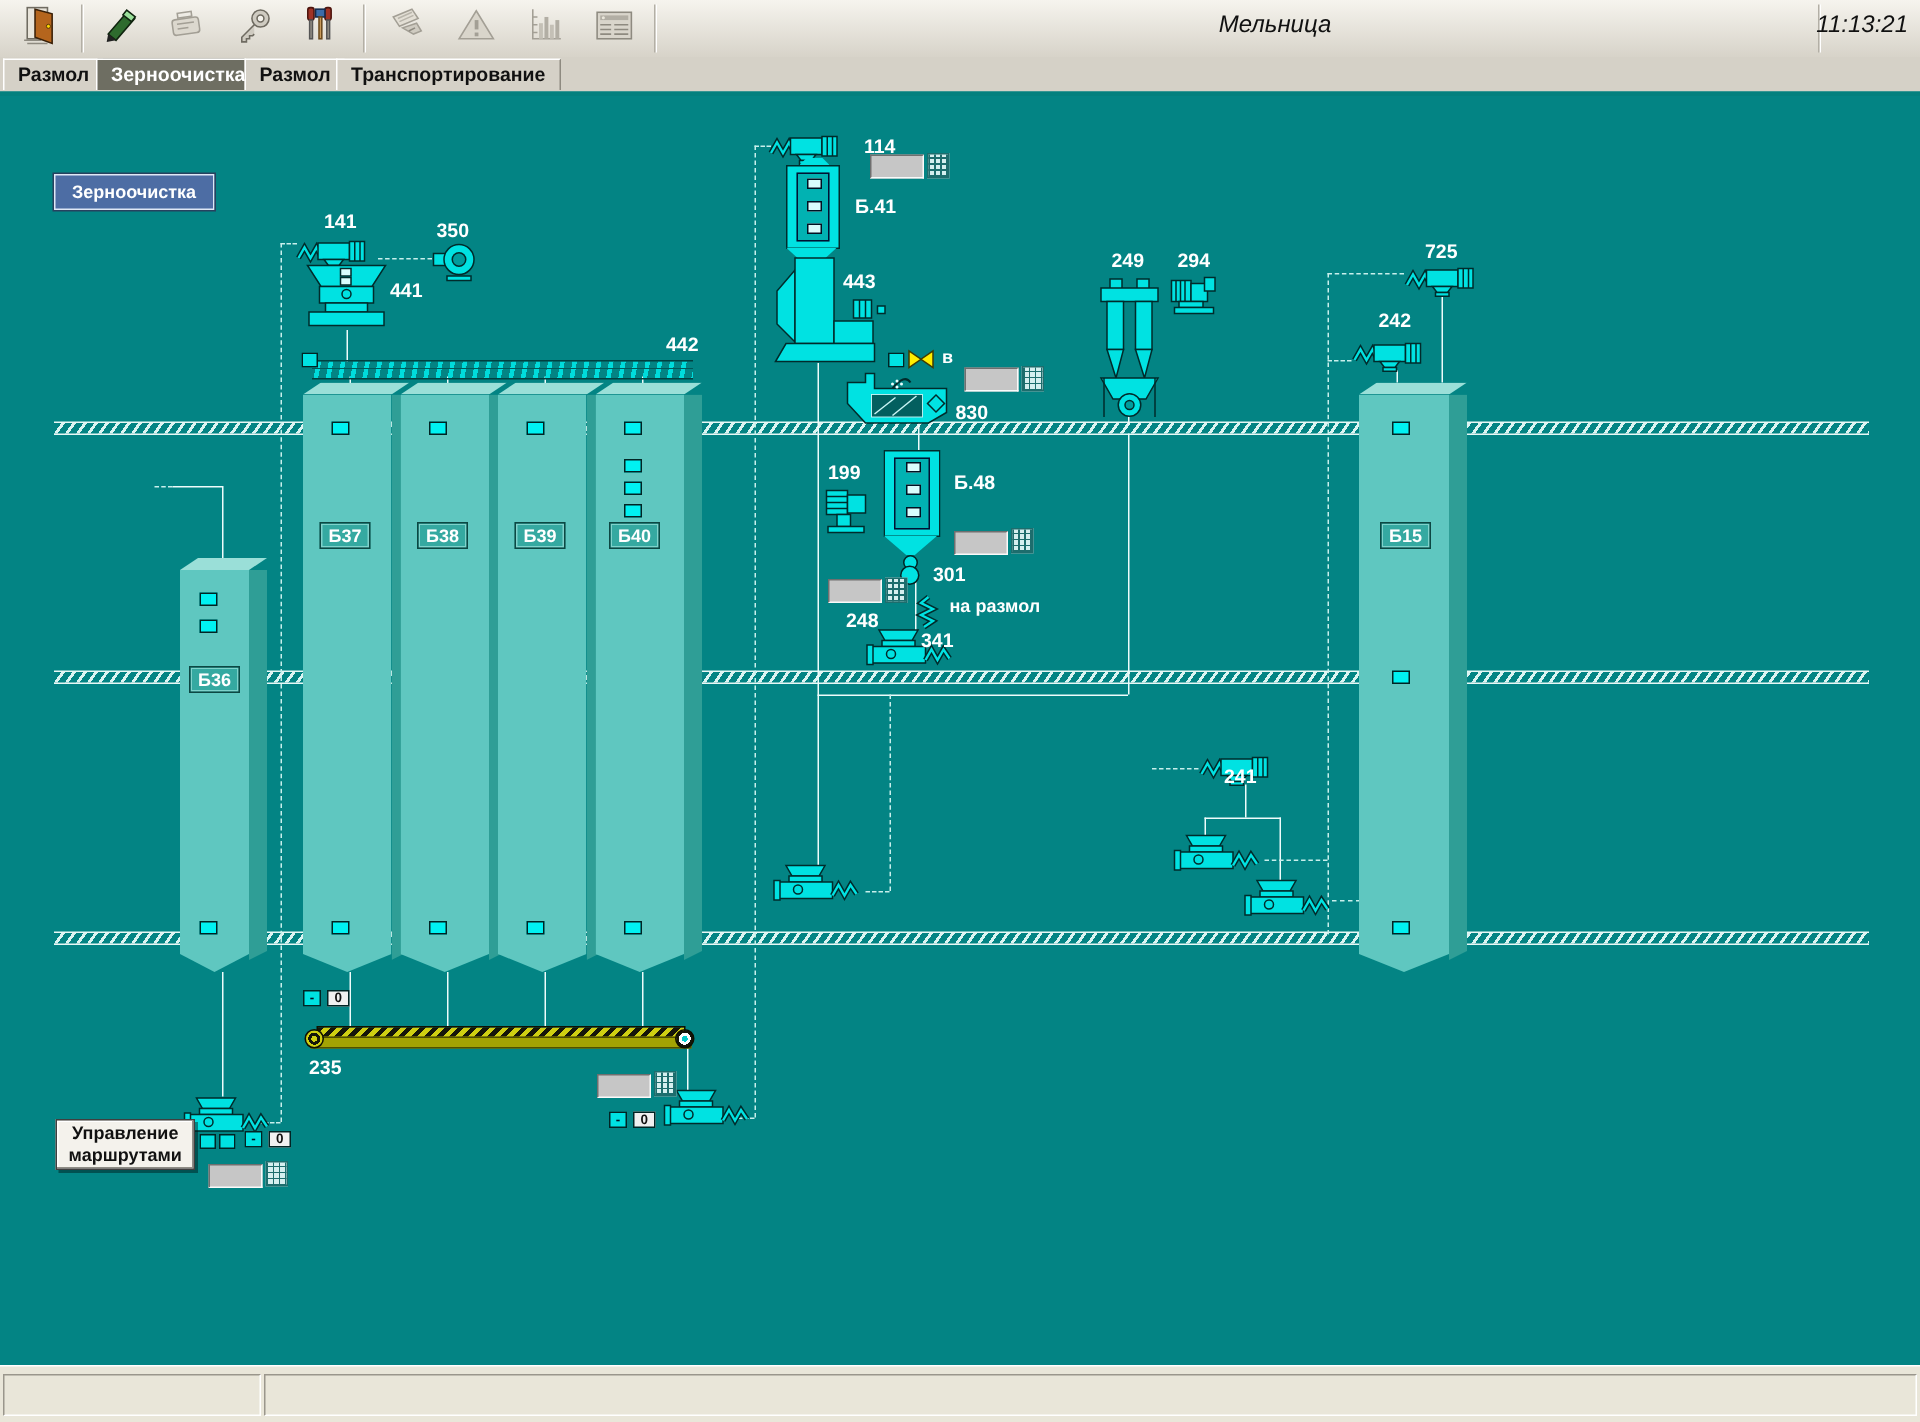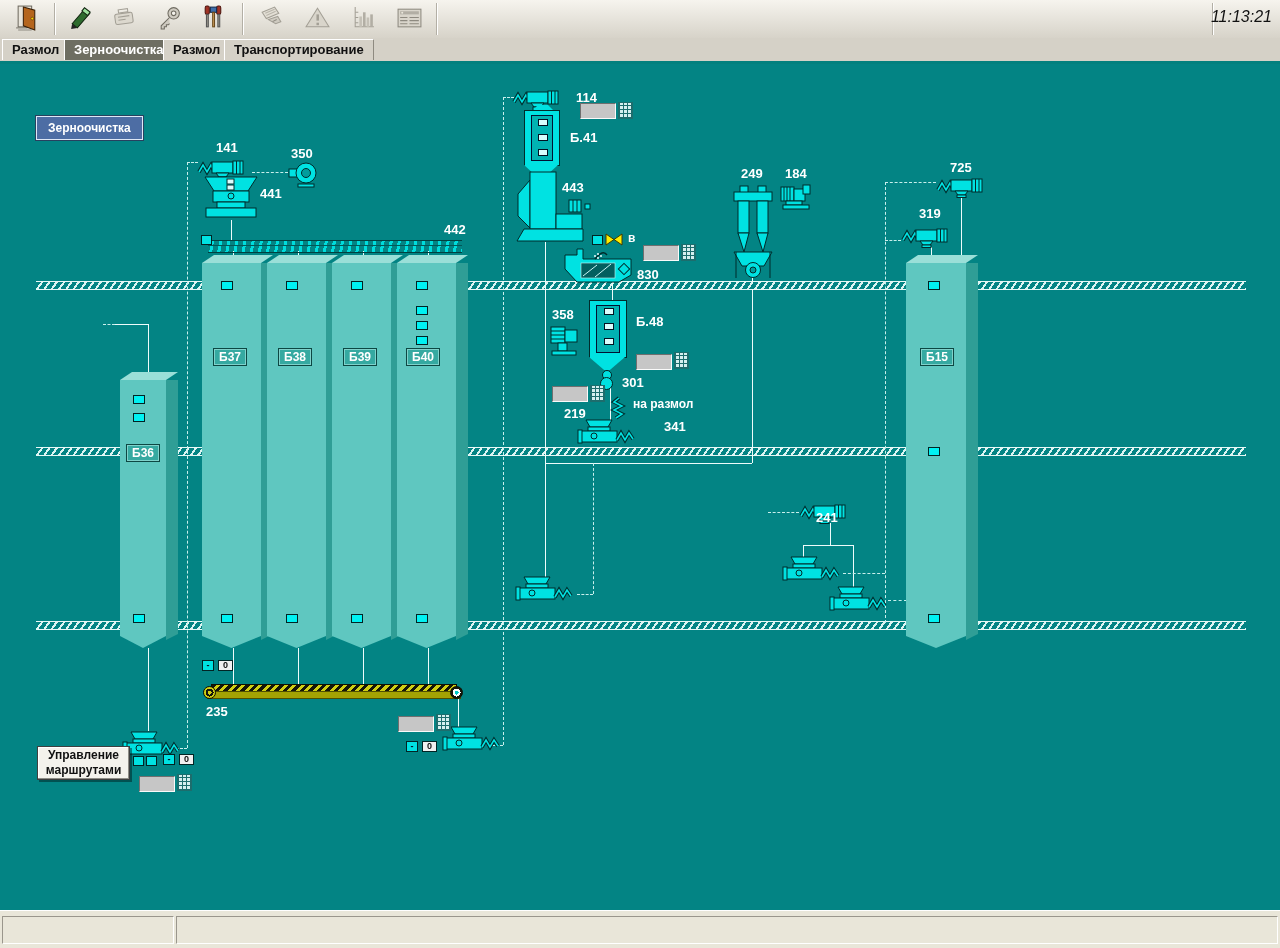"Мельница" div { html: none -> <div>Мельница</div> }
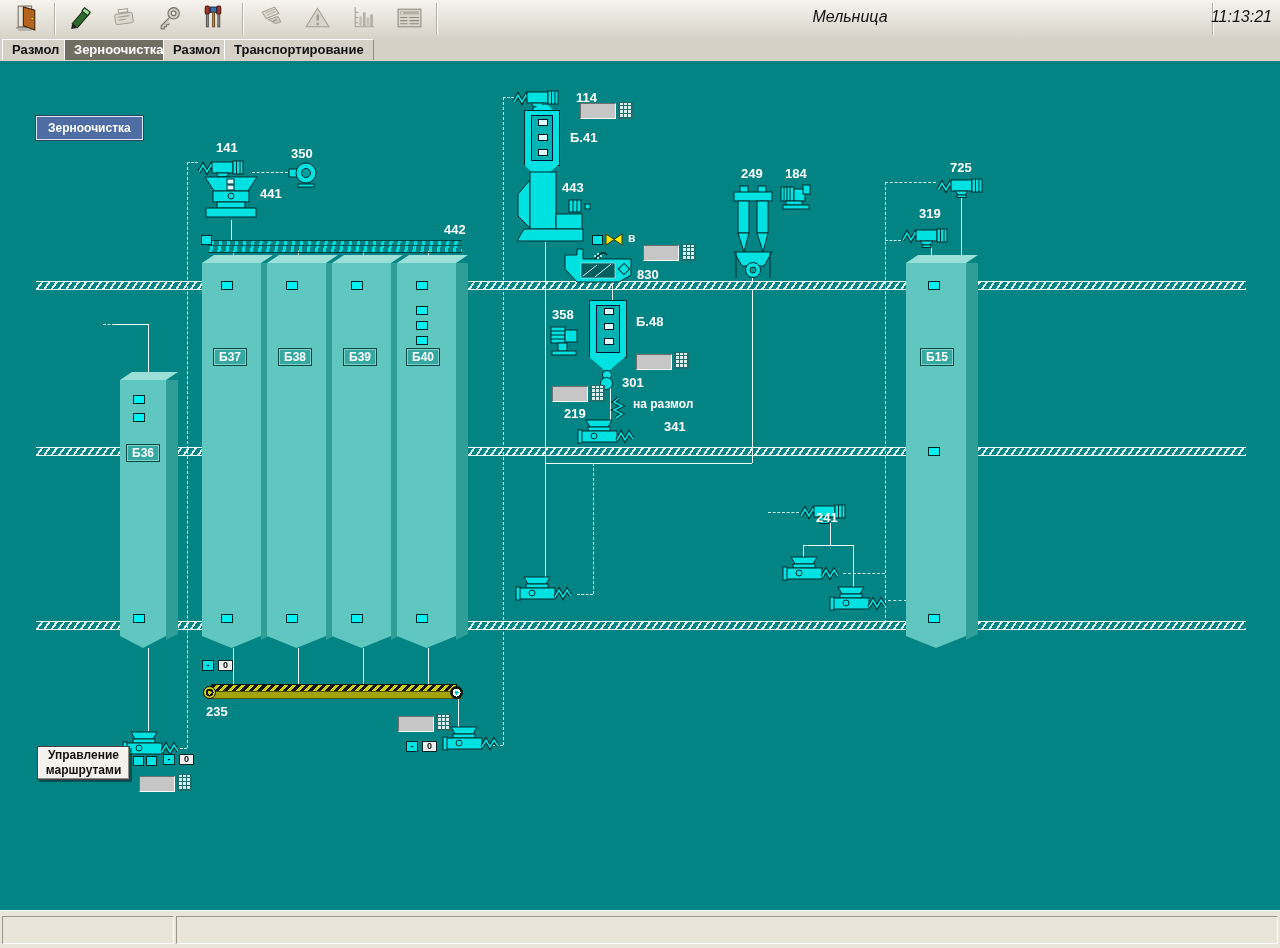"184" span.lbl { text: 184 -> 294 }
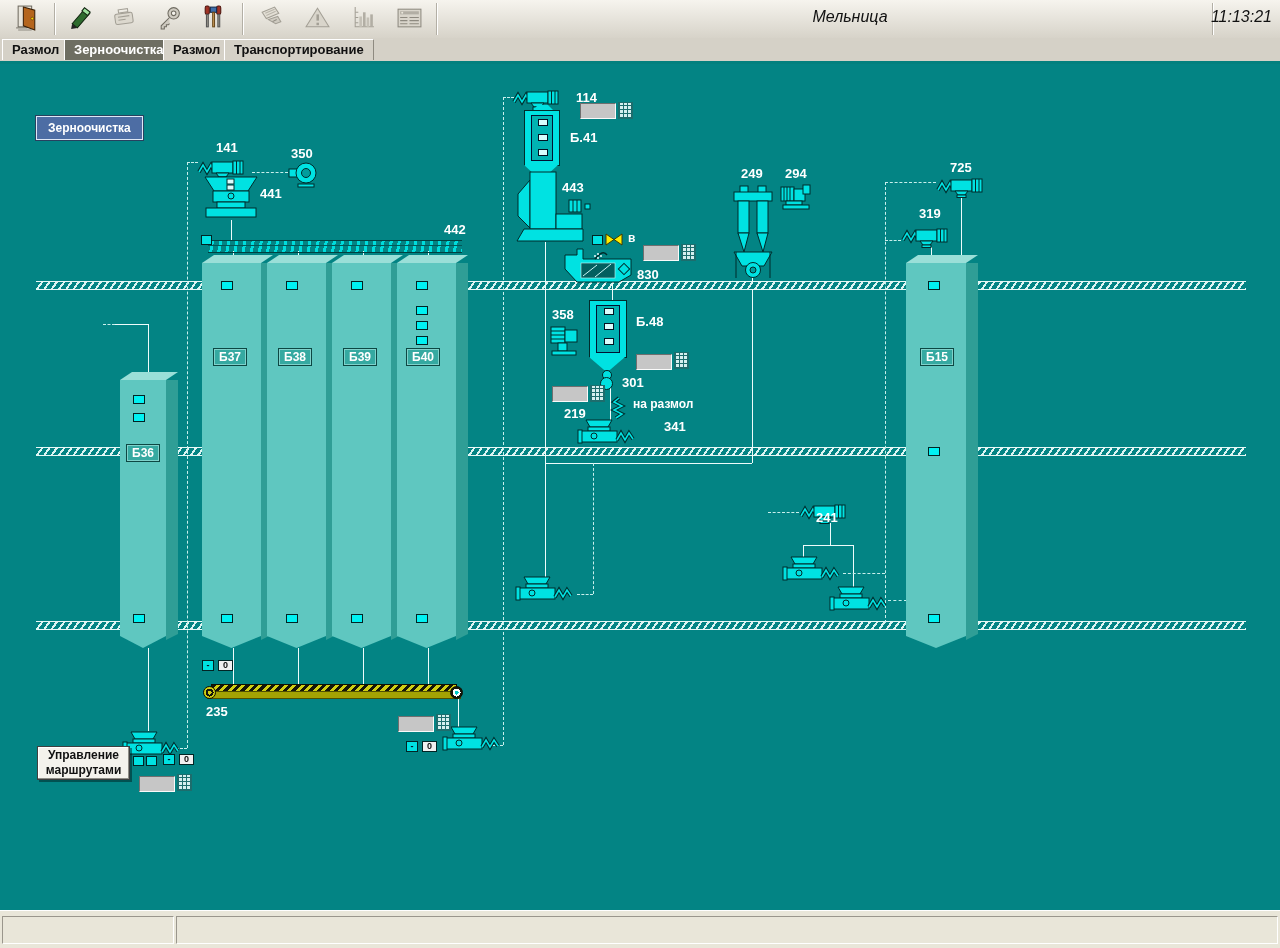"319" span.lbl { text: 319 -> 242 }
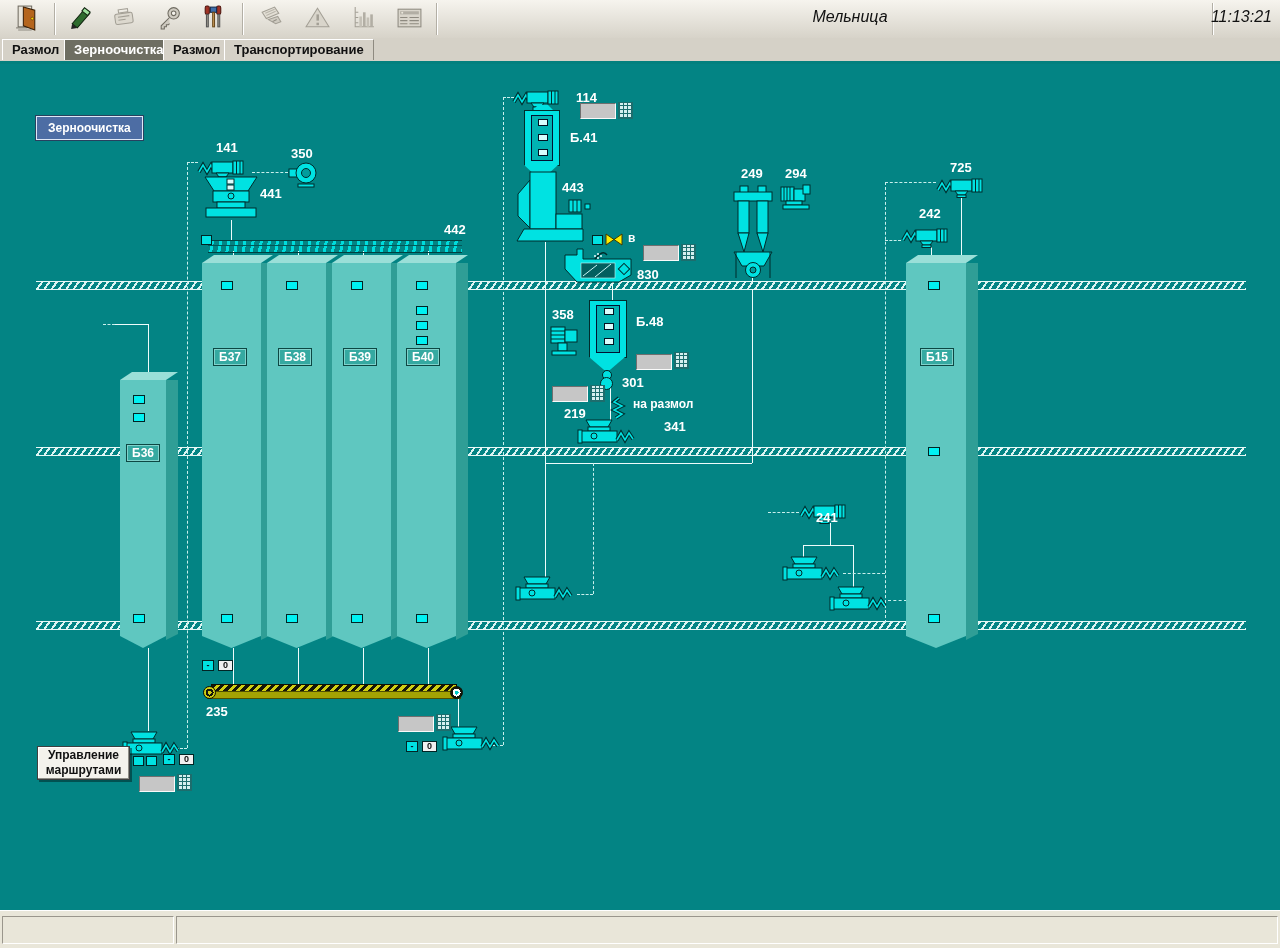"358" span.lbl { text: 358 -> 199 }
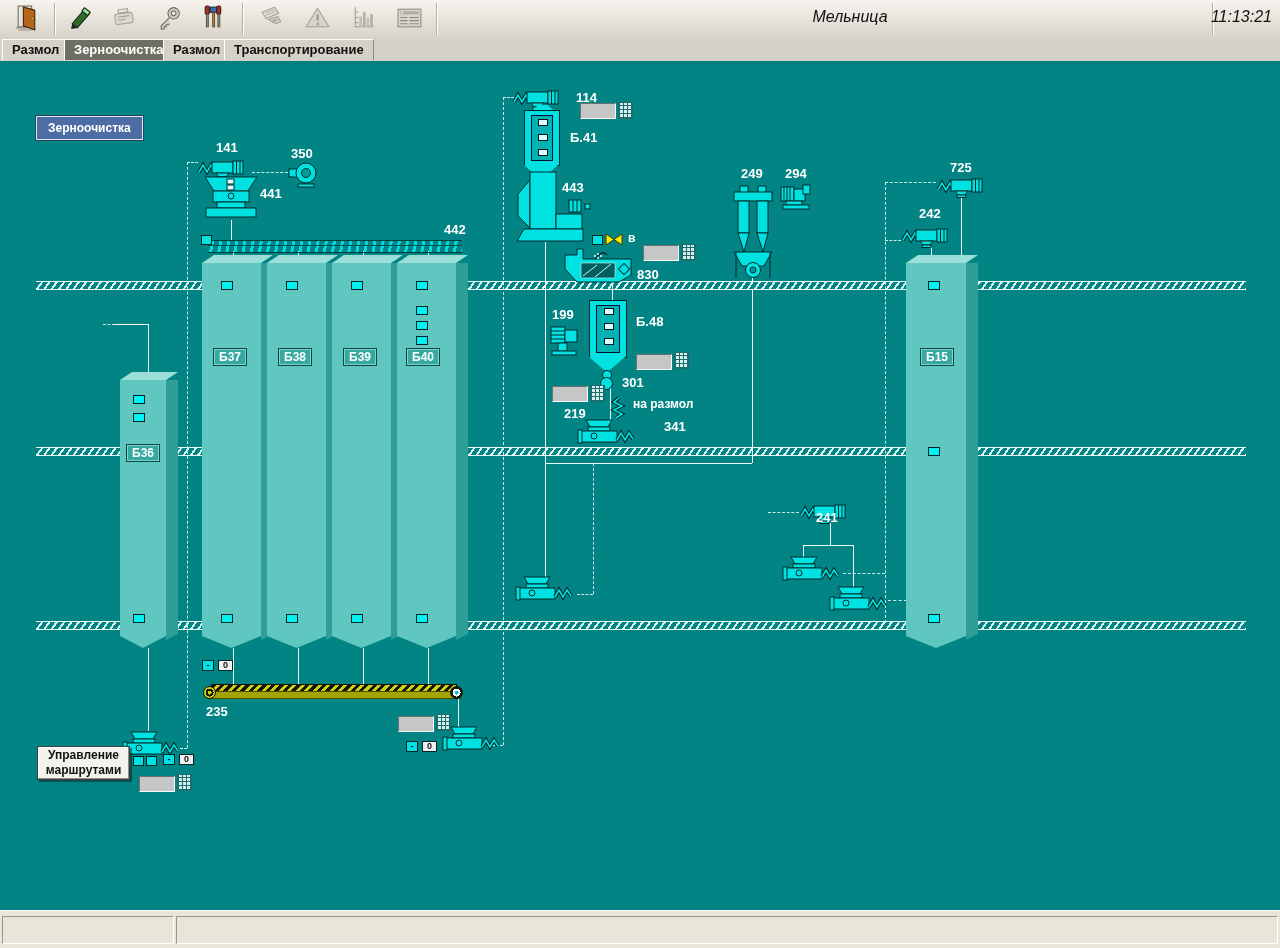"219" span.lbl { text: 219 -> 248 }
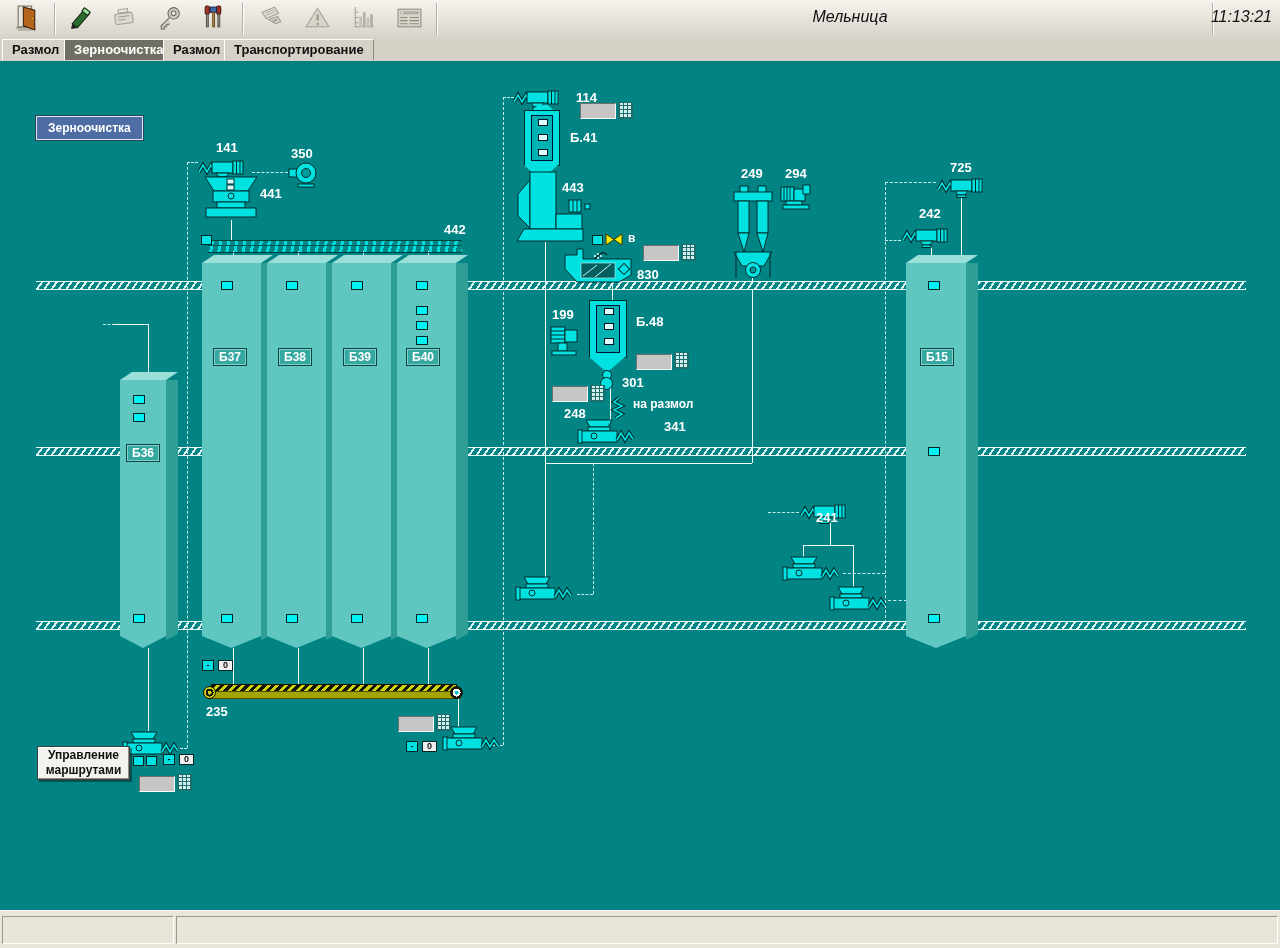"341" span.lbl { left: 664px -> 614px }
